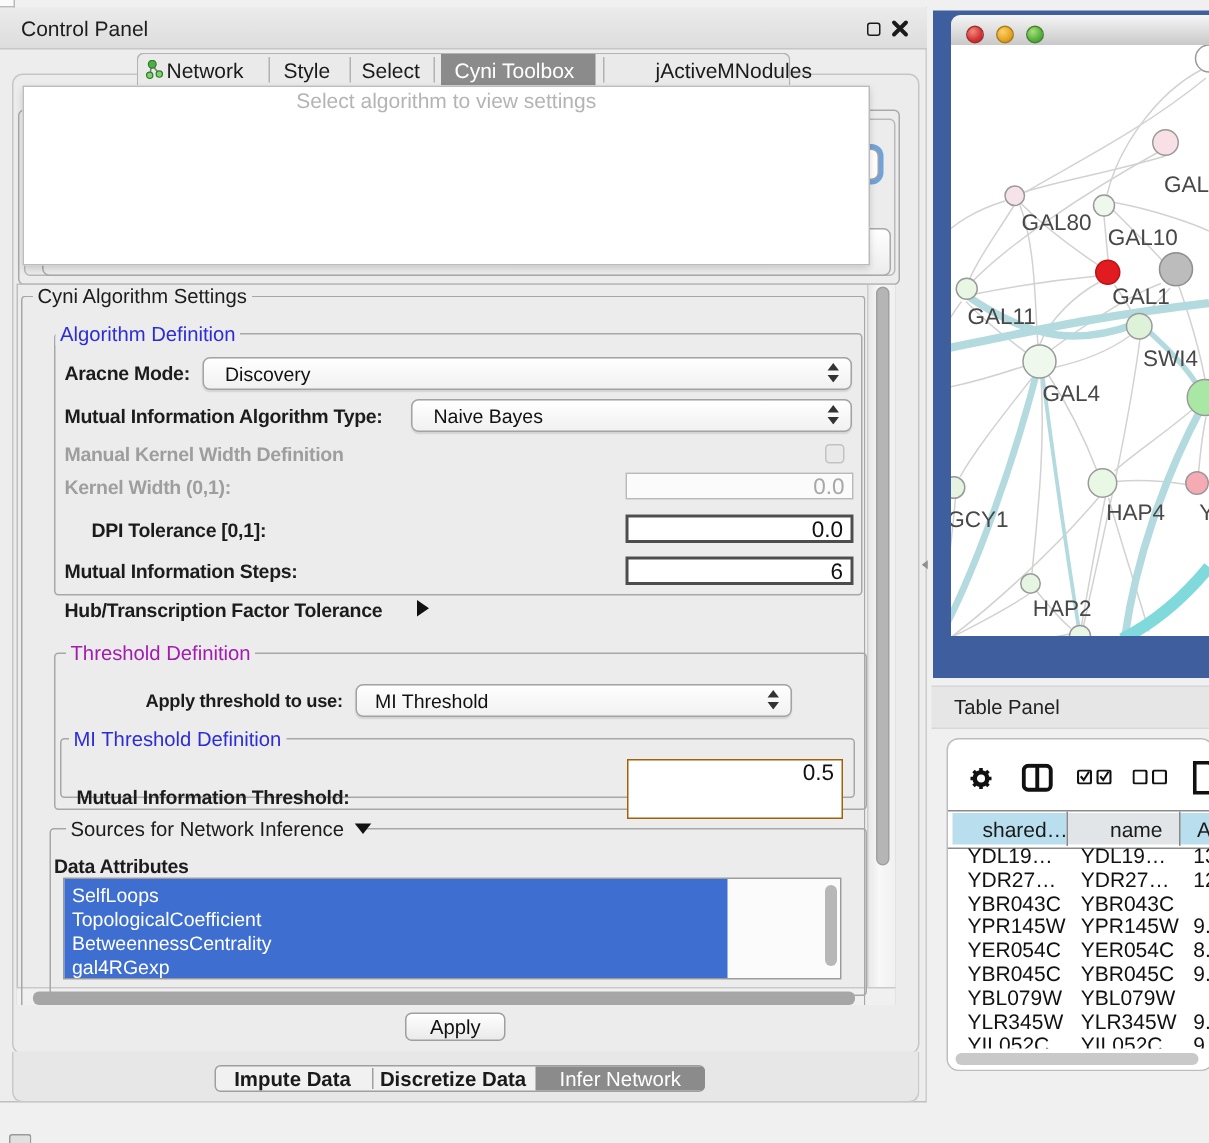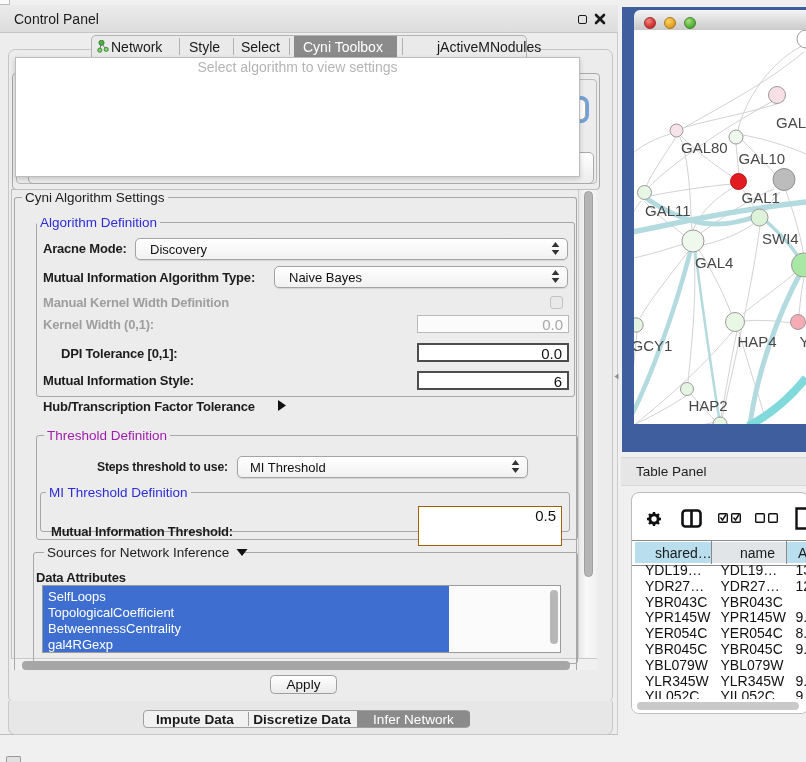"Mutual Information Style:" div.a { text: Style -> Steps }
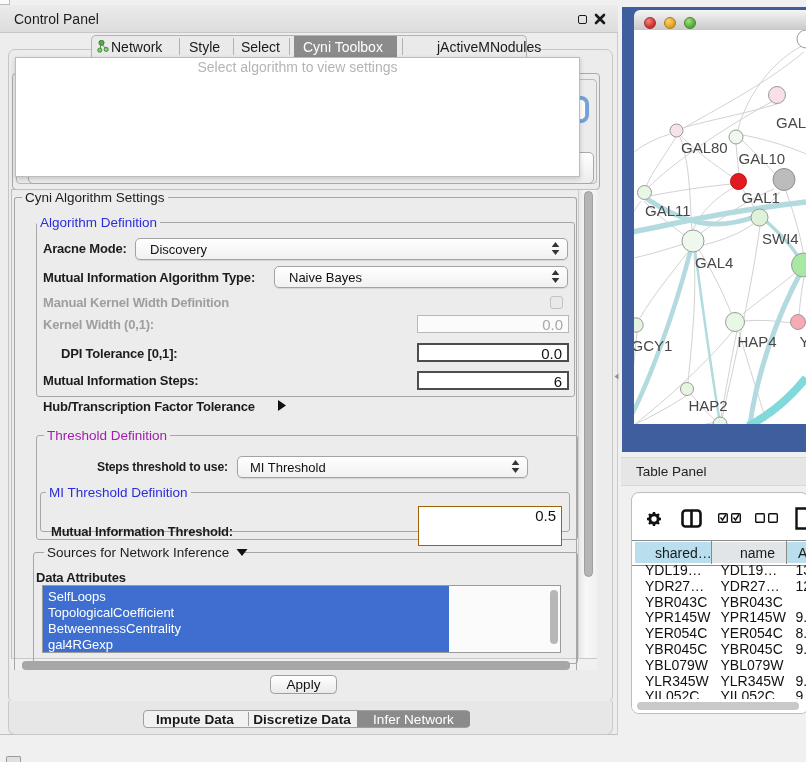"Steps threshold to use:" div.a { text: Steps -> Apply }
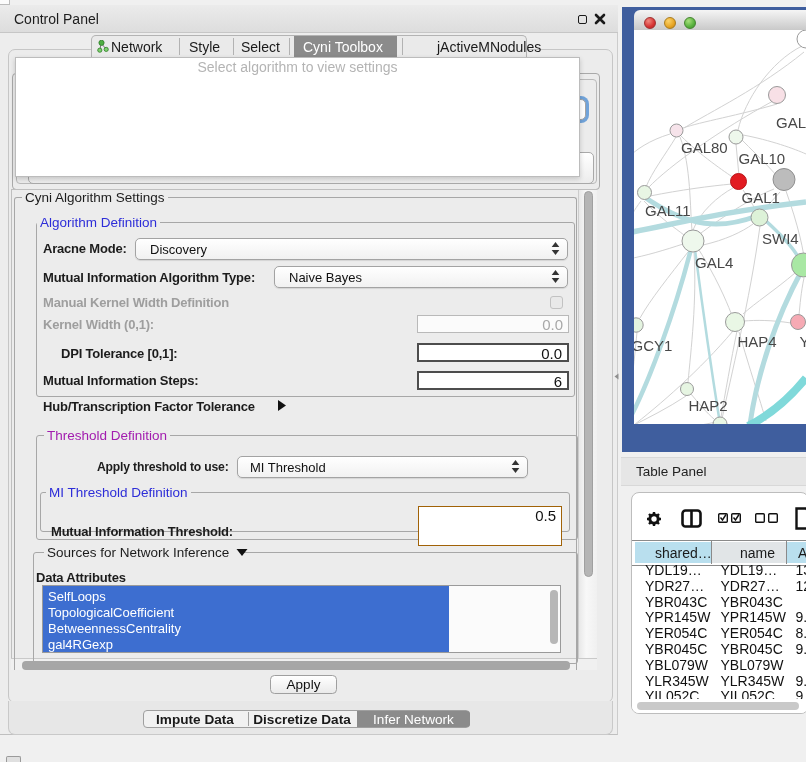"SelfLoops" div.a { width: 406px -> 442px }
